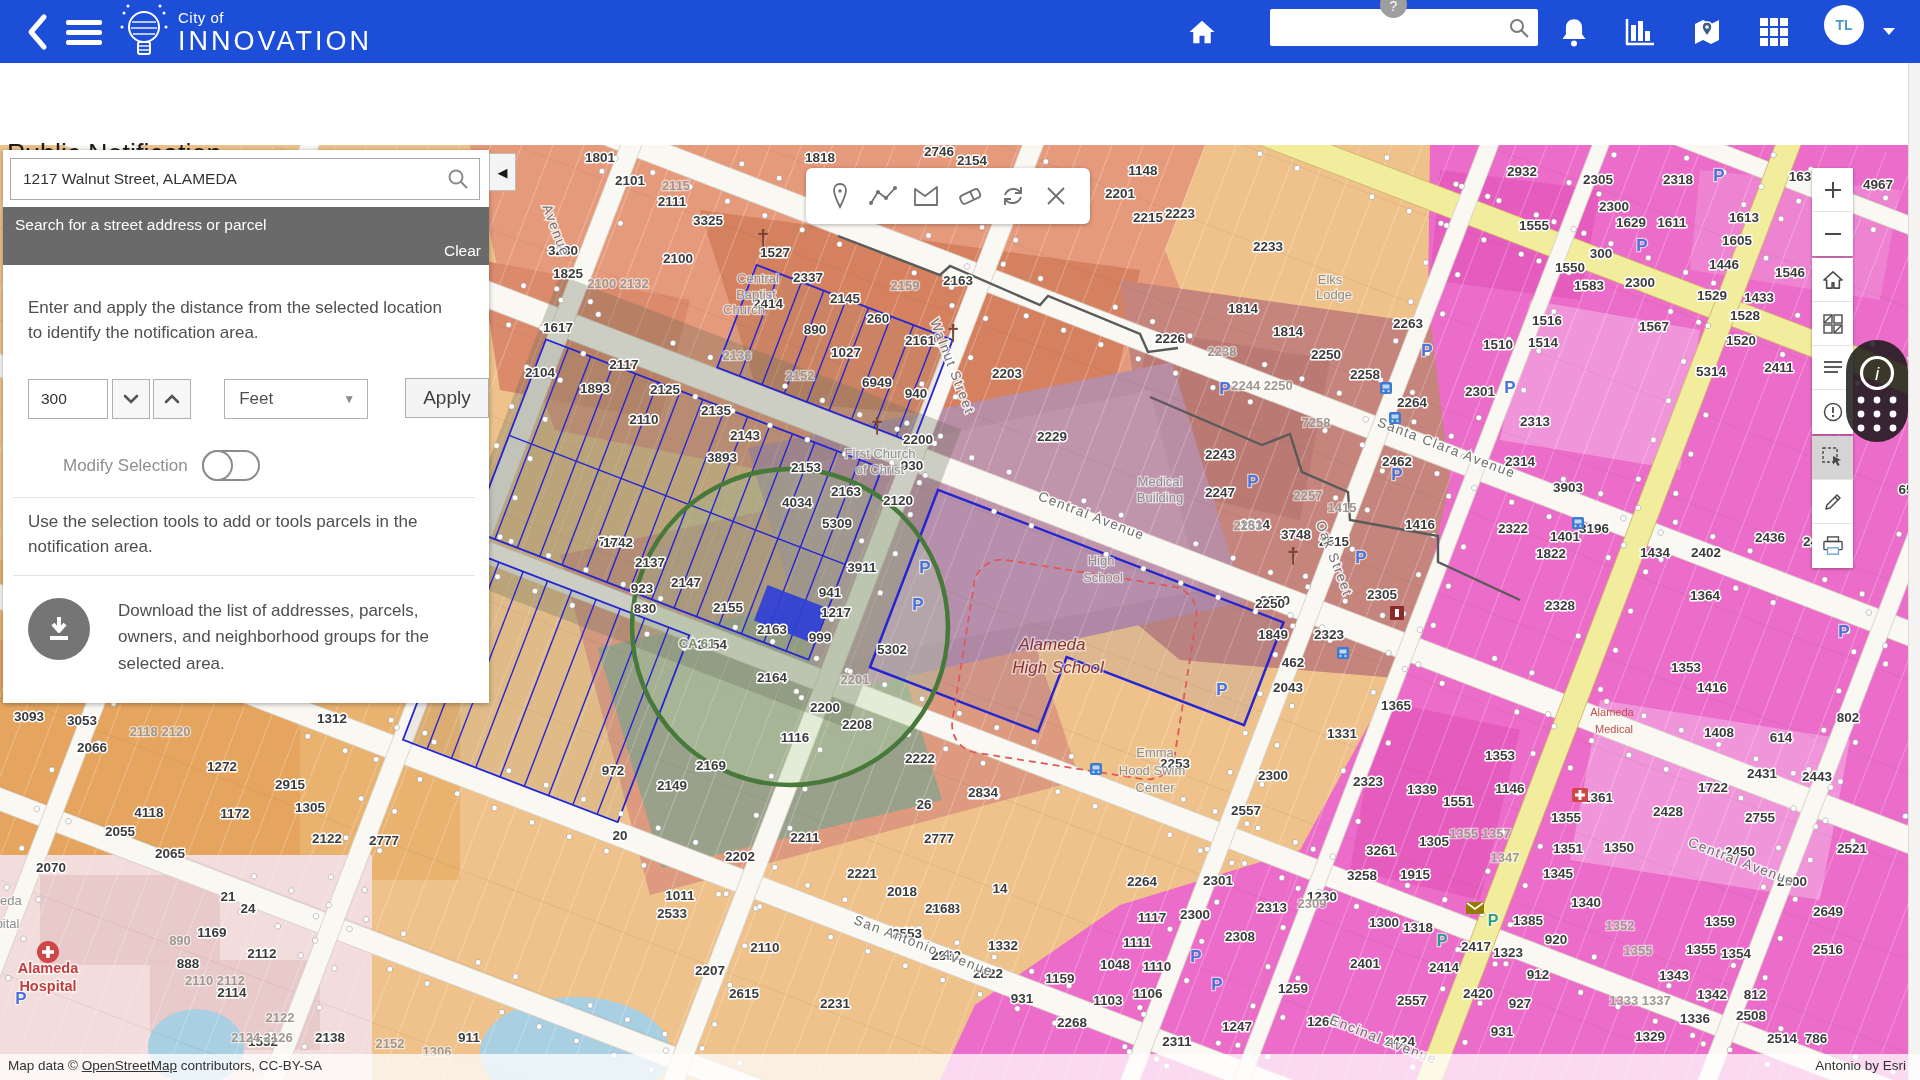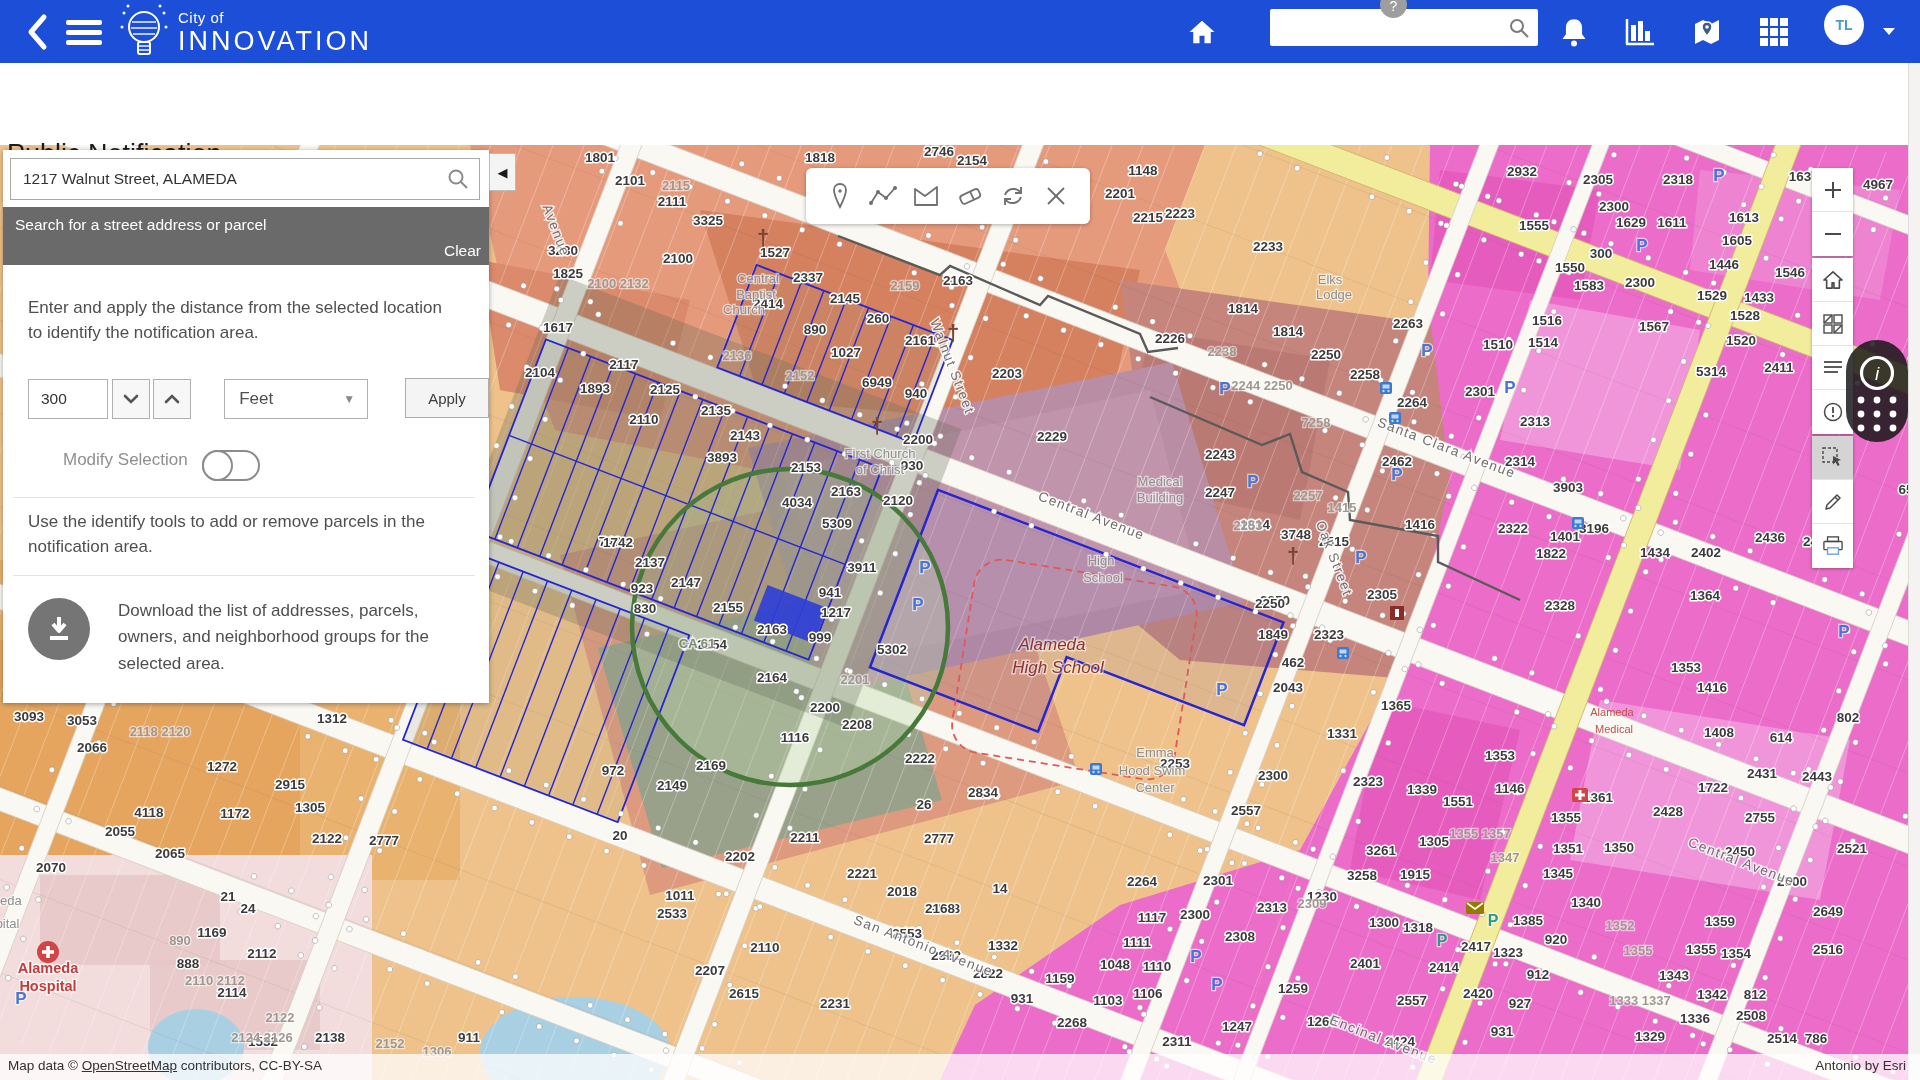"Apply" #apply-btn { font-size: 15px -> 19px }
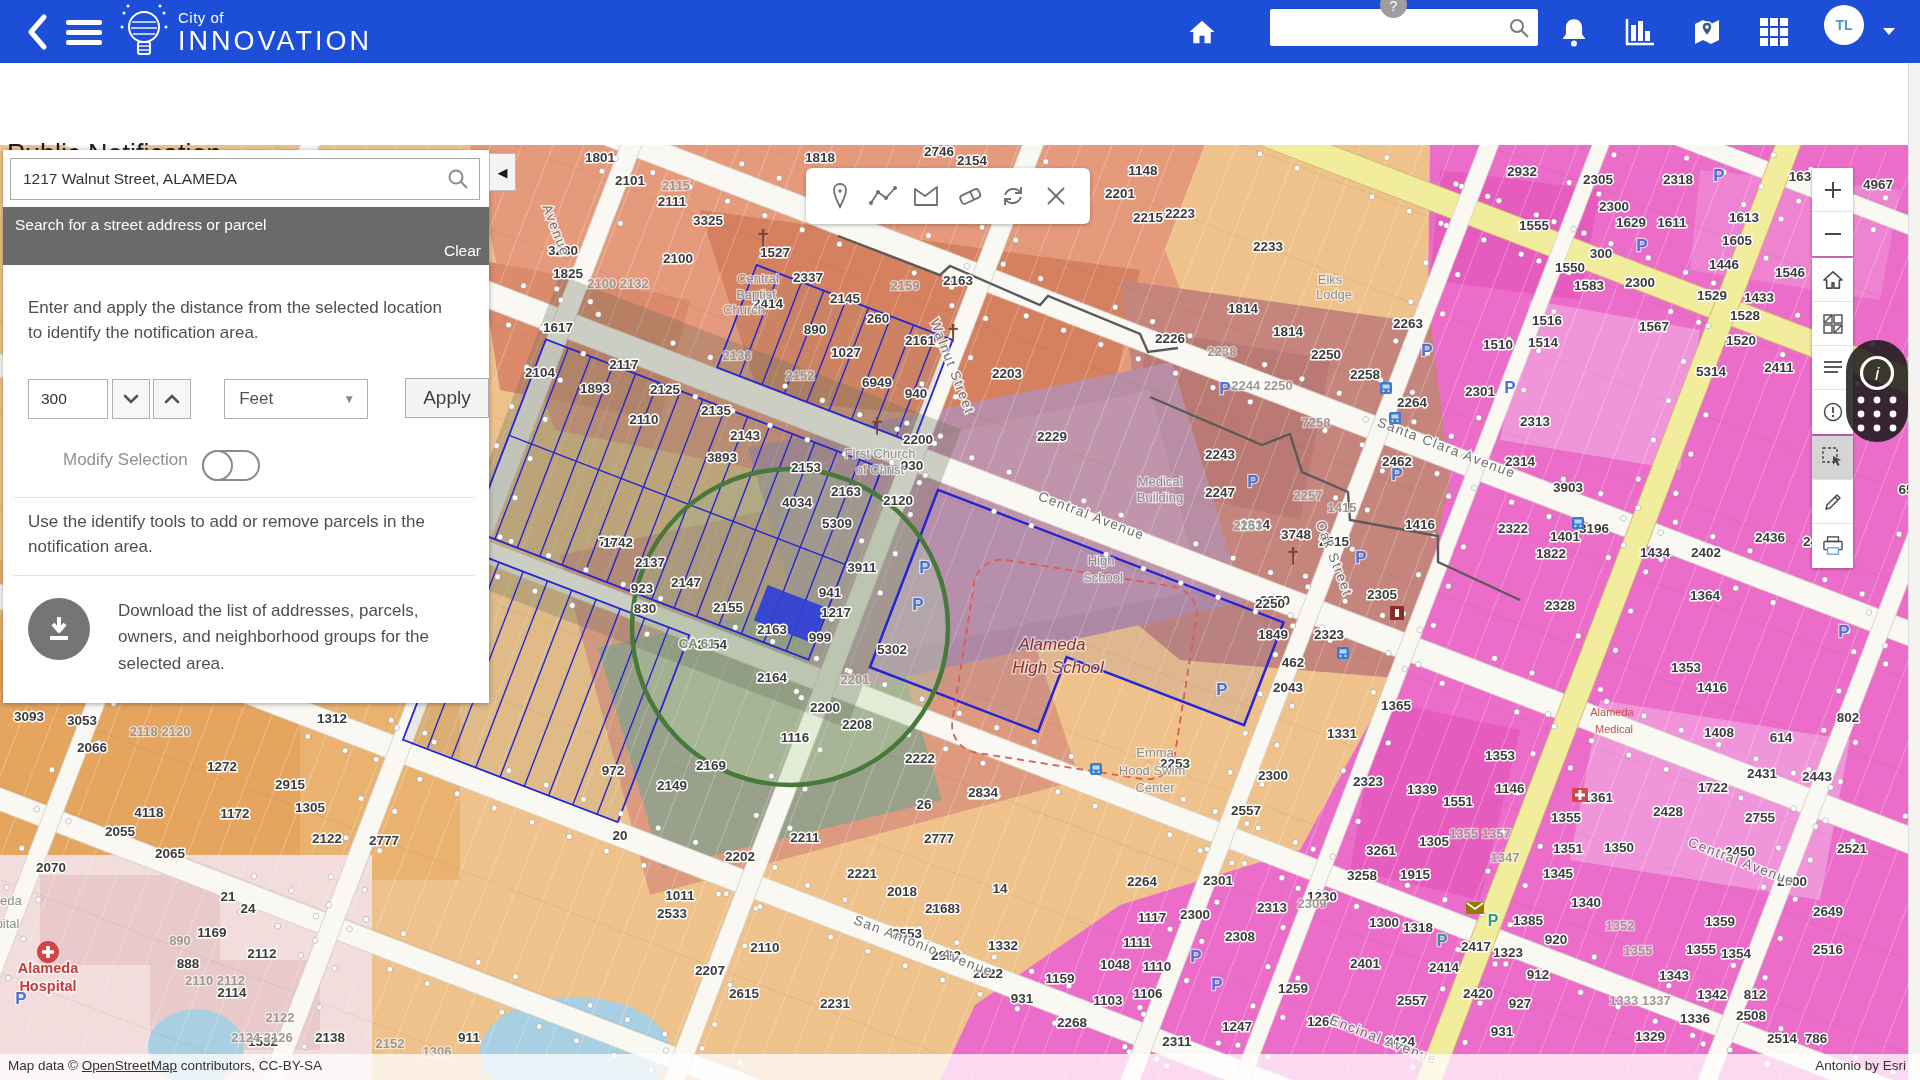"Modify Selection" #modify-row { align-items: none -> center }
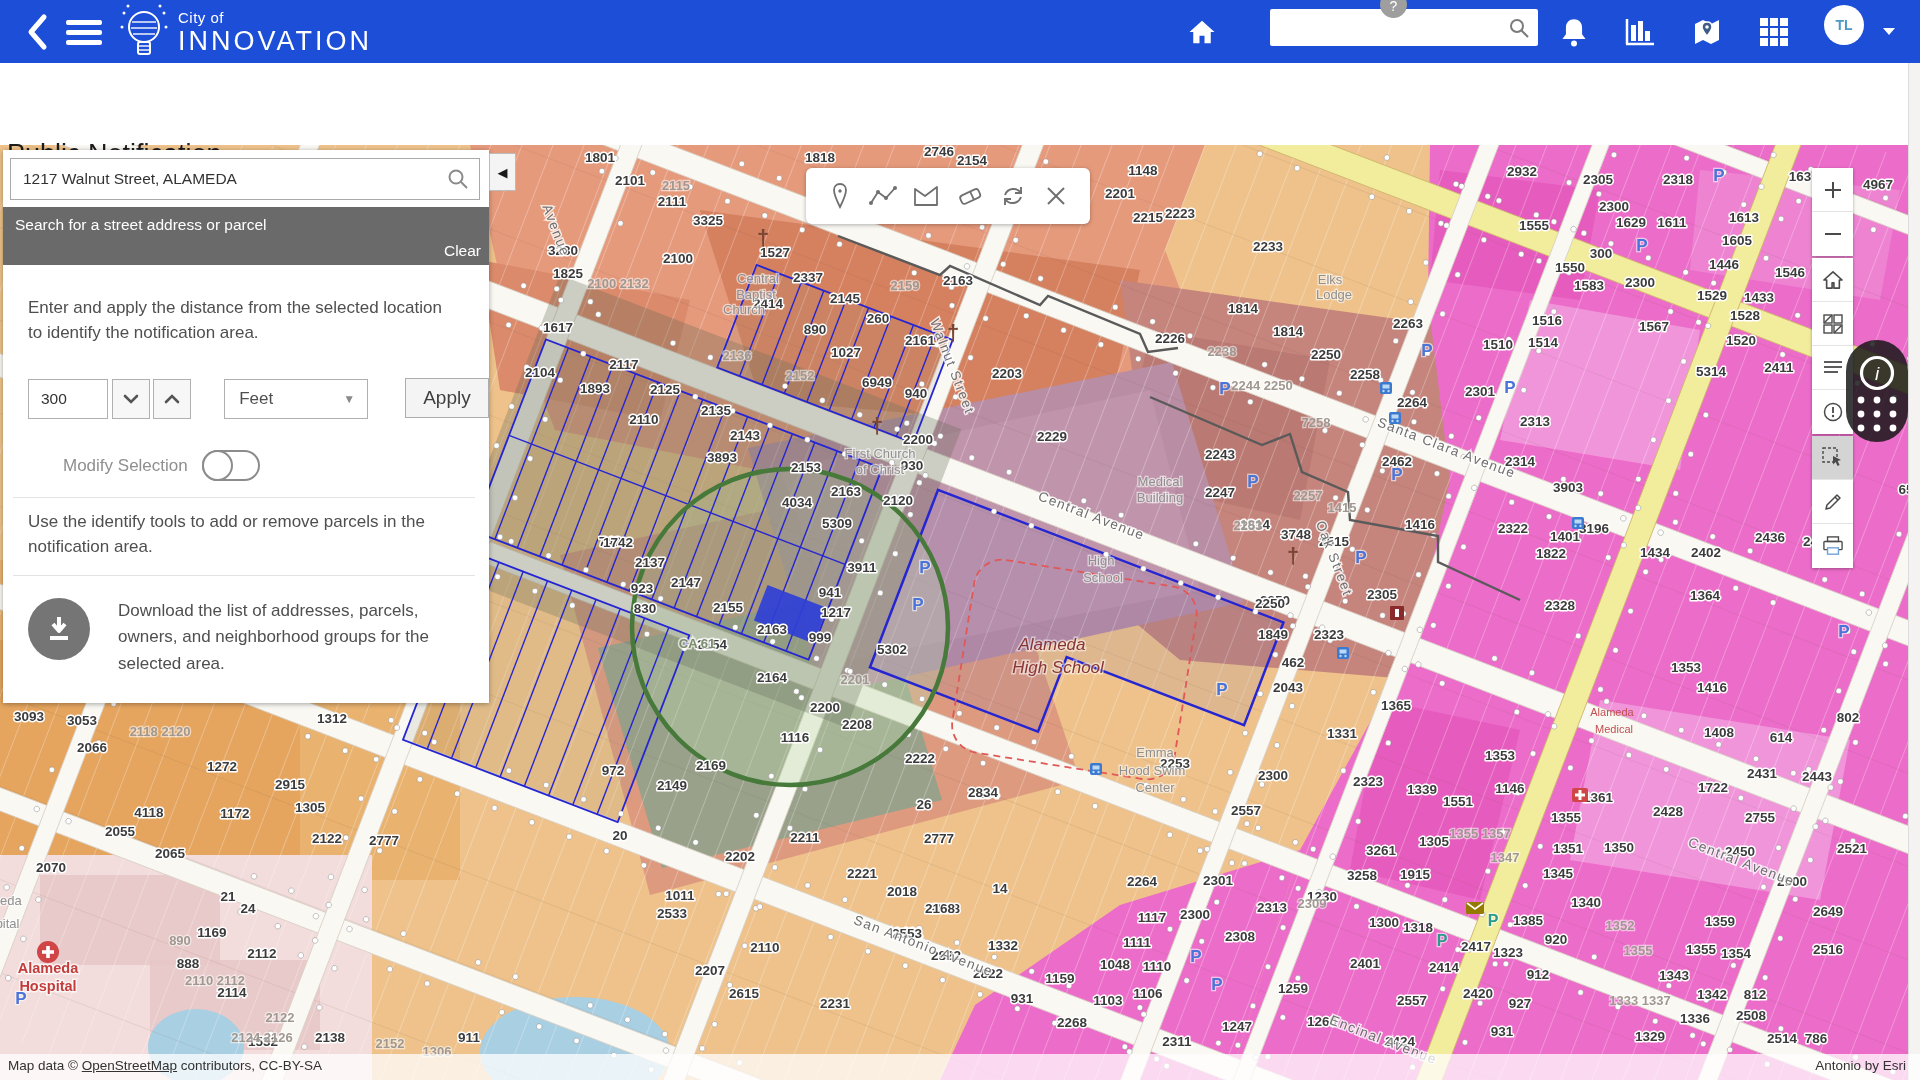"Use the identify tools to" div { text: identify tools to add or remove -> selection tools to add or tools }
